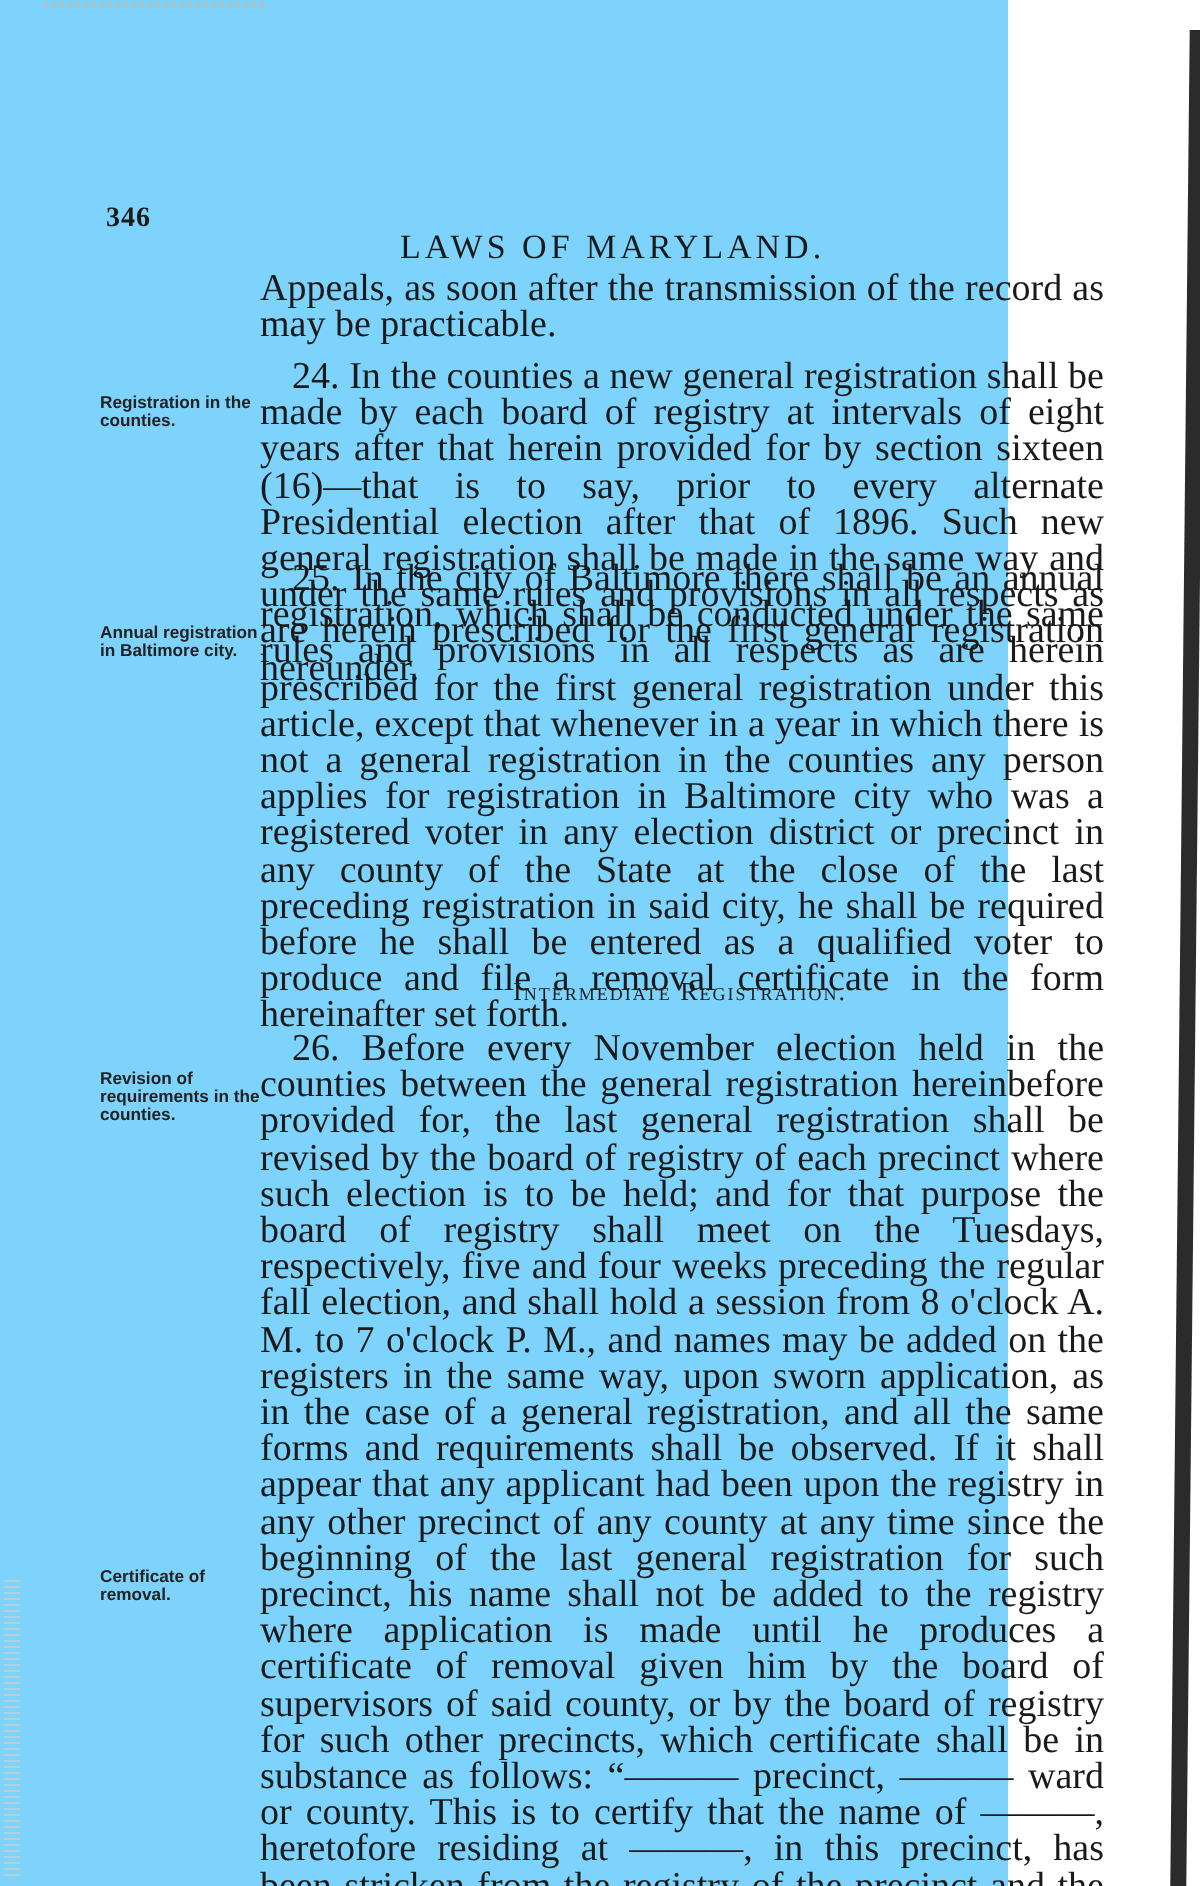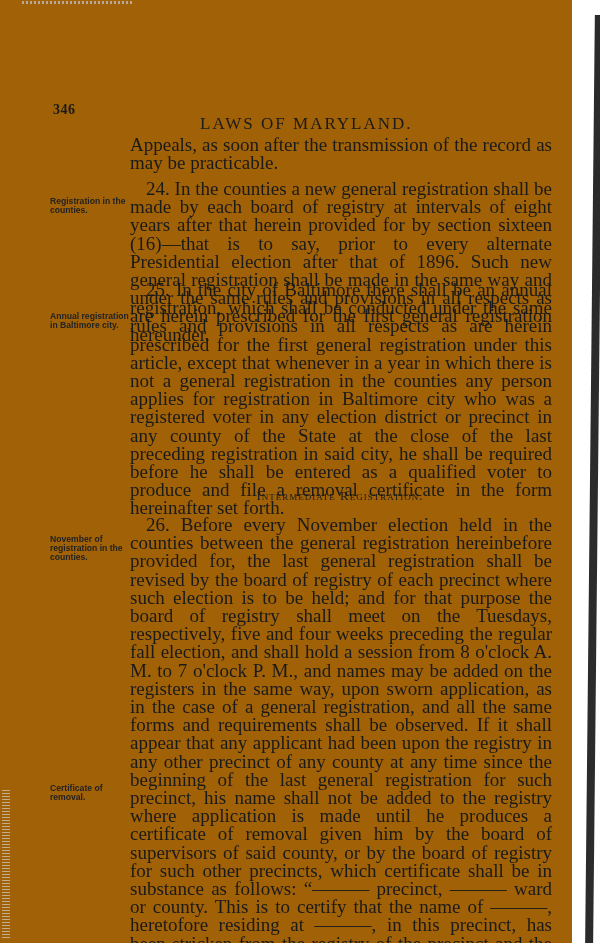"346" .page { background: #a16207 -> #7dd3fc; width: 572px -> 504px }
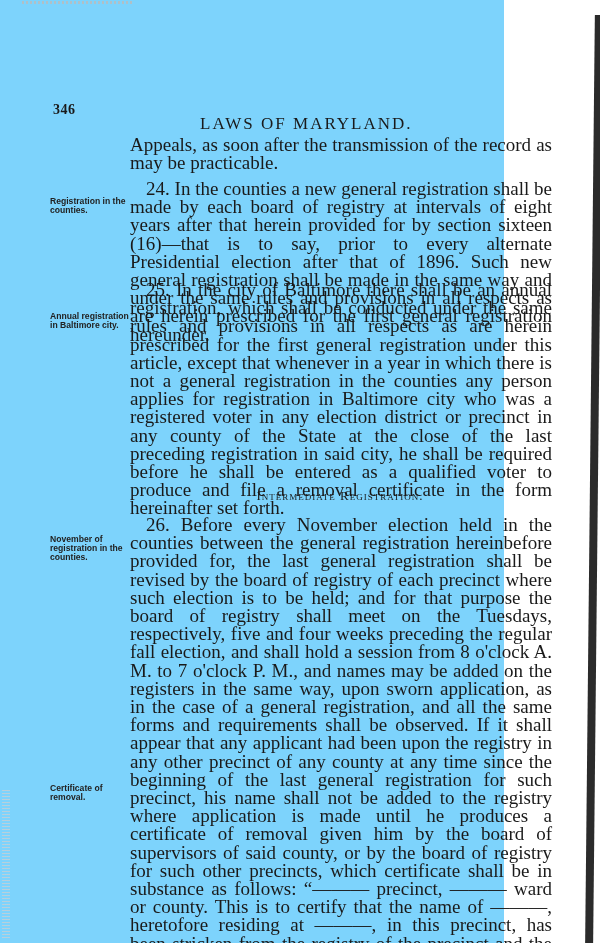"November of registration in the" div.sidenote { text: November of registration -> Revision of requirements }
